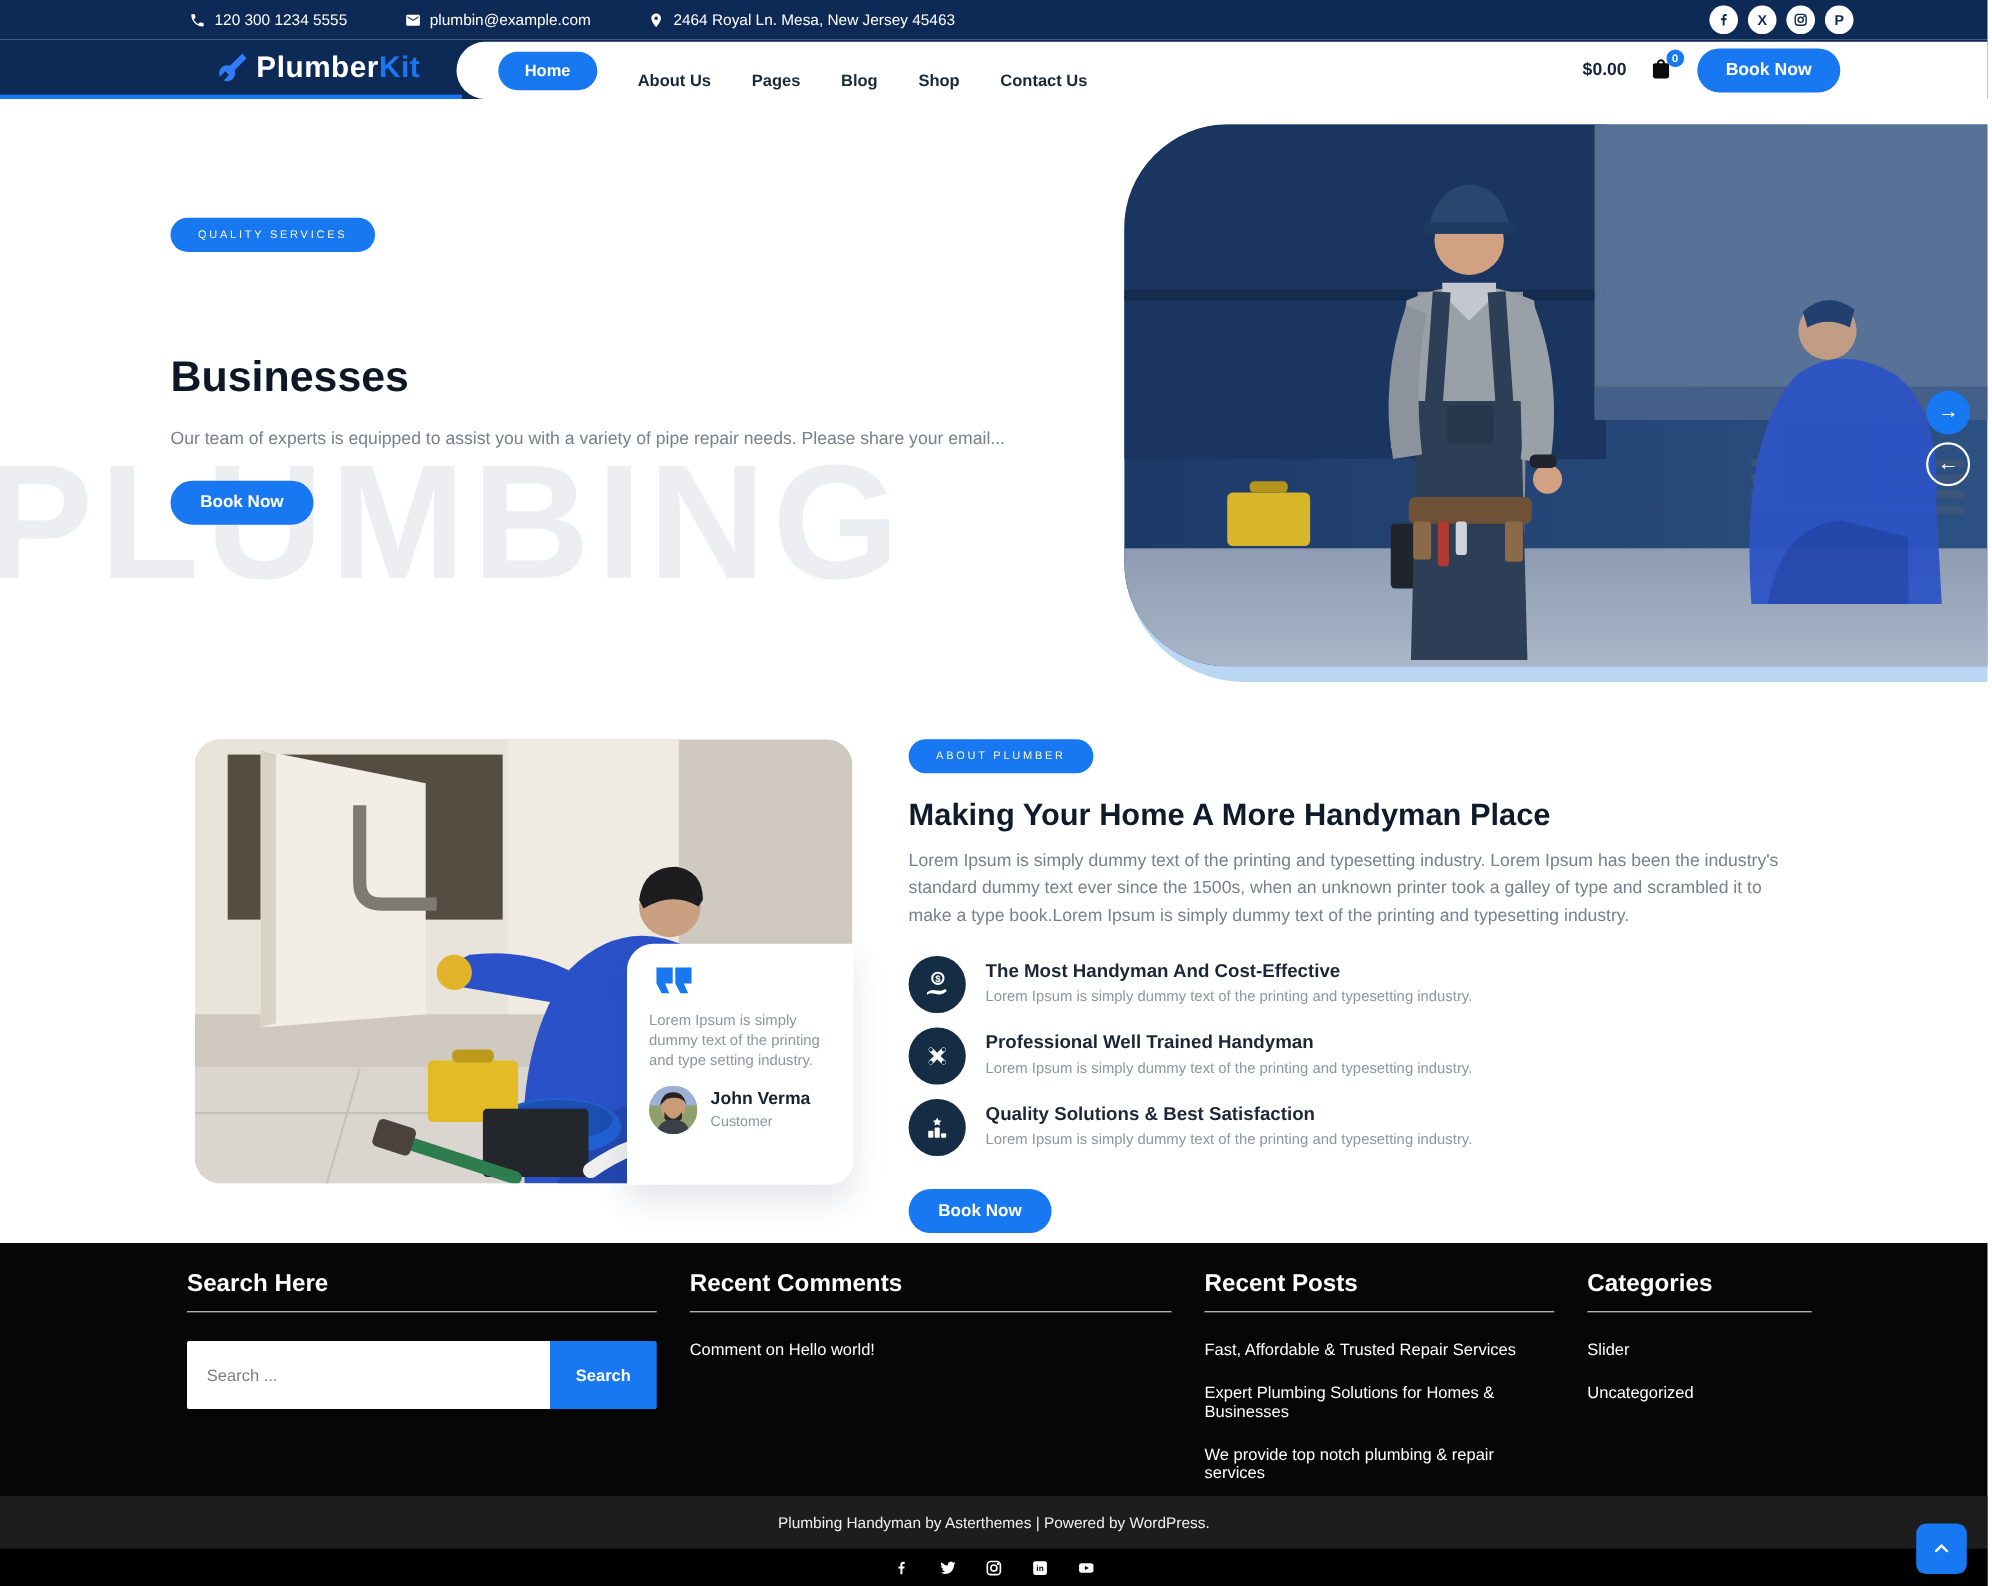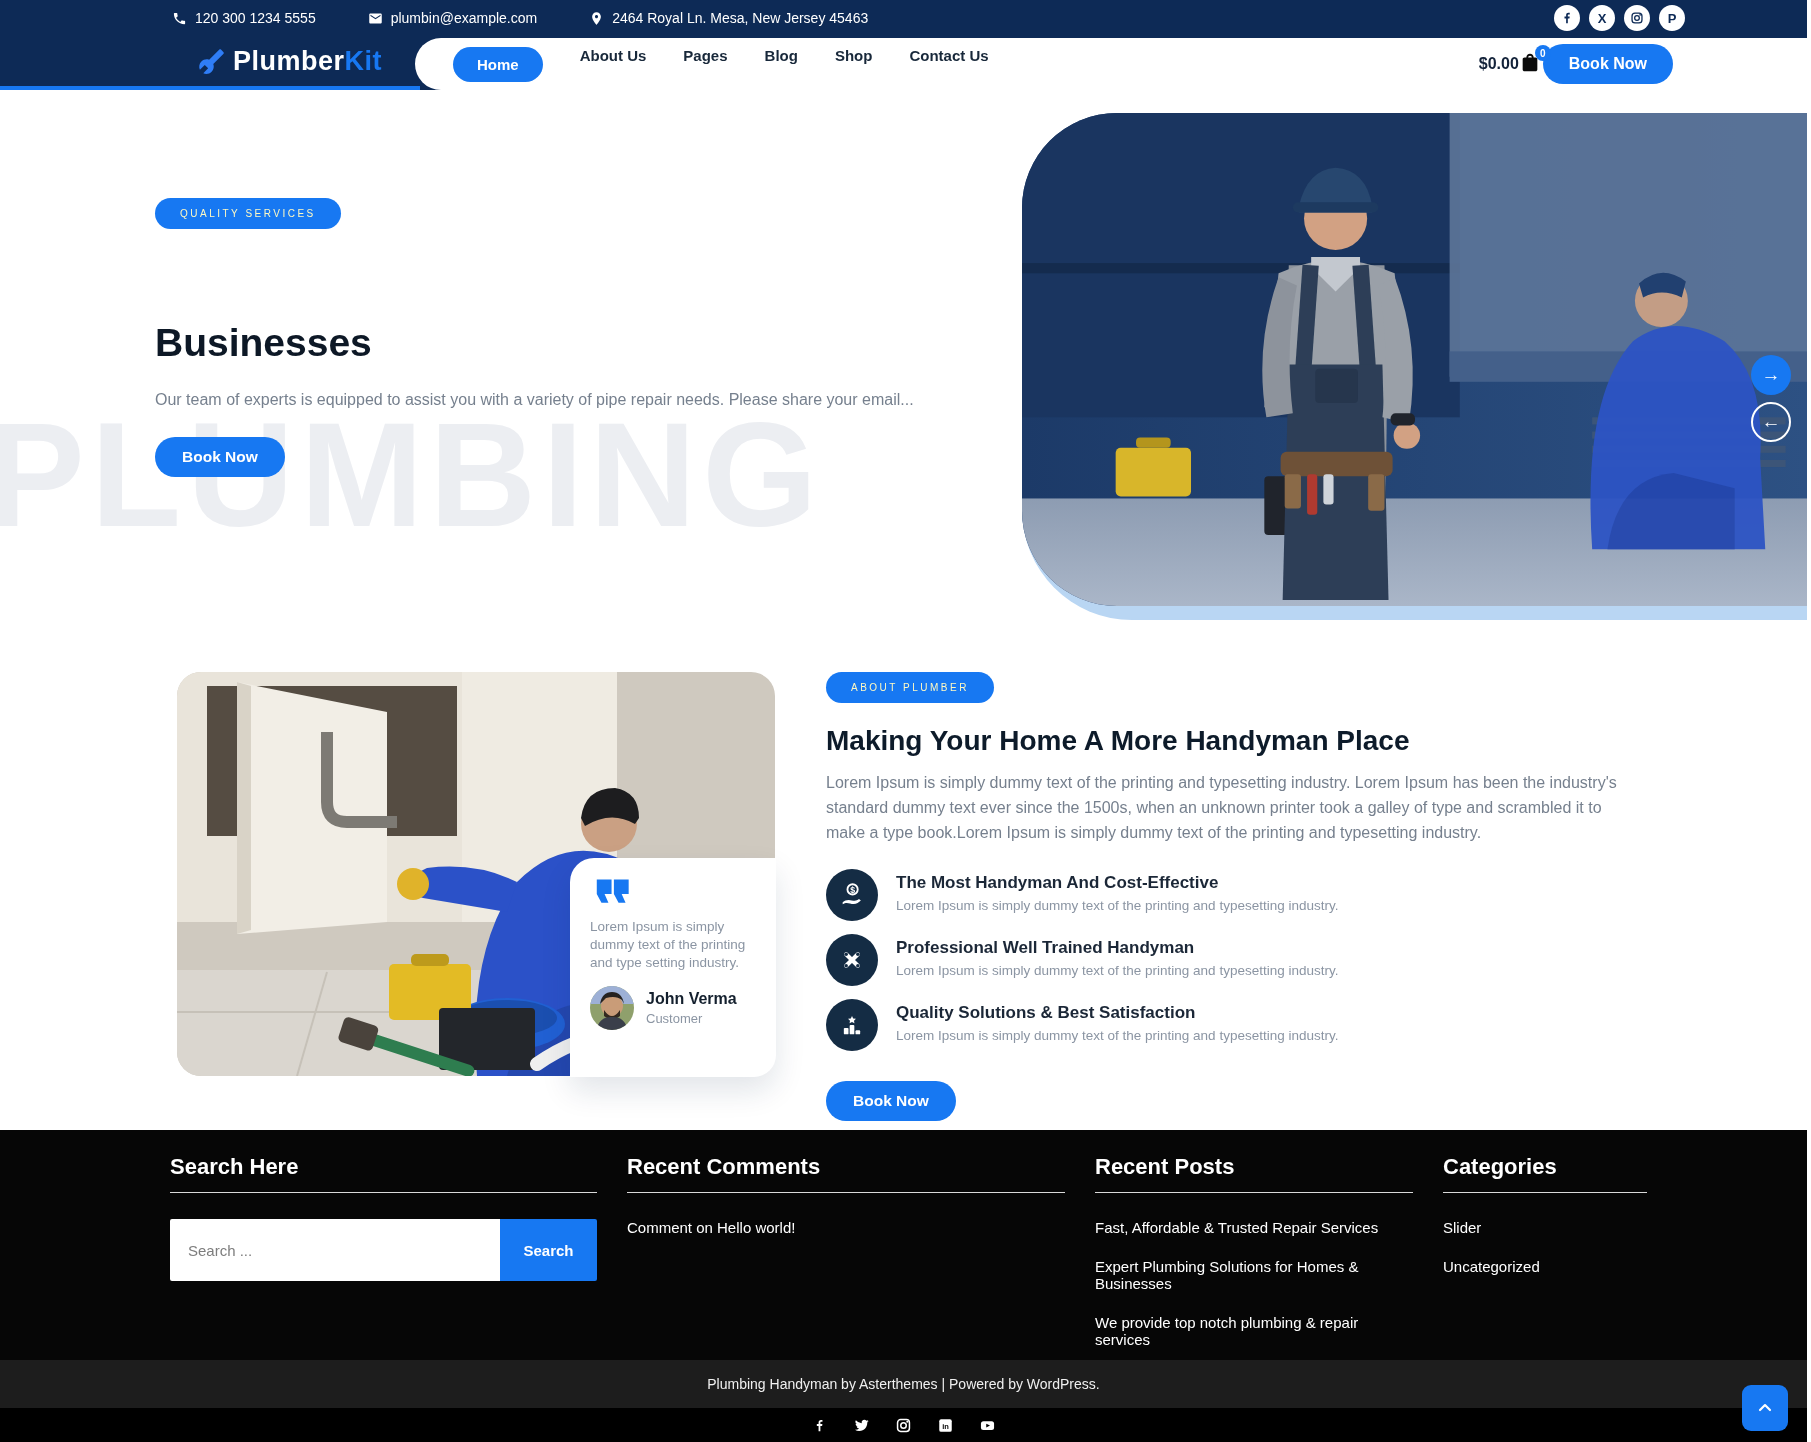"Home" .nav-links { align-items: flex-start -> flex-end }
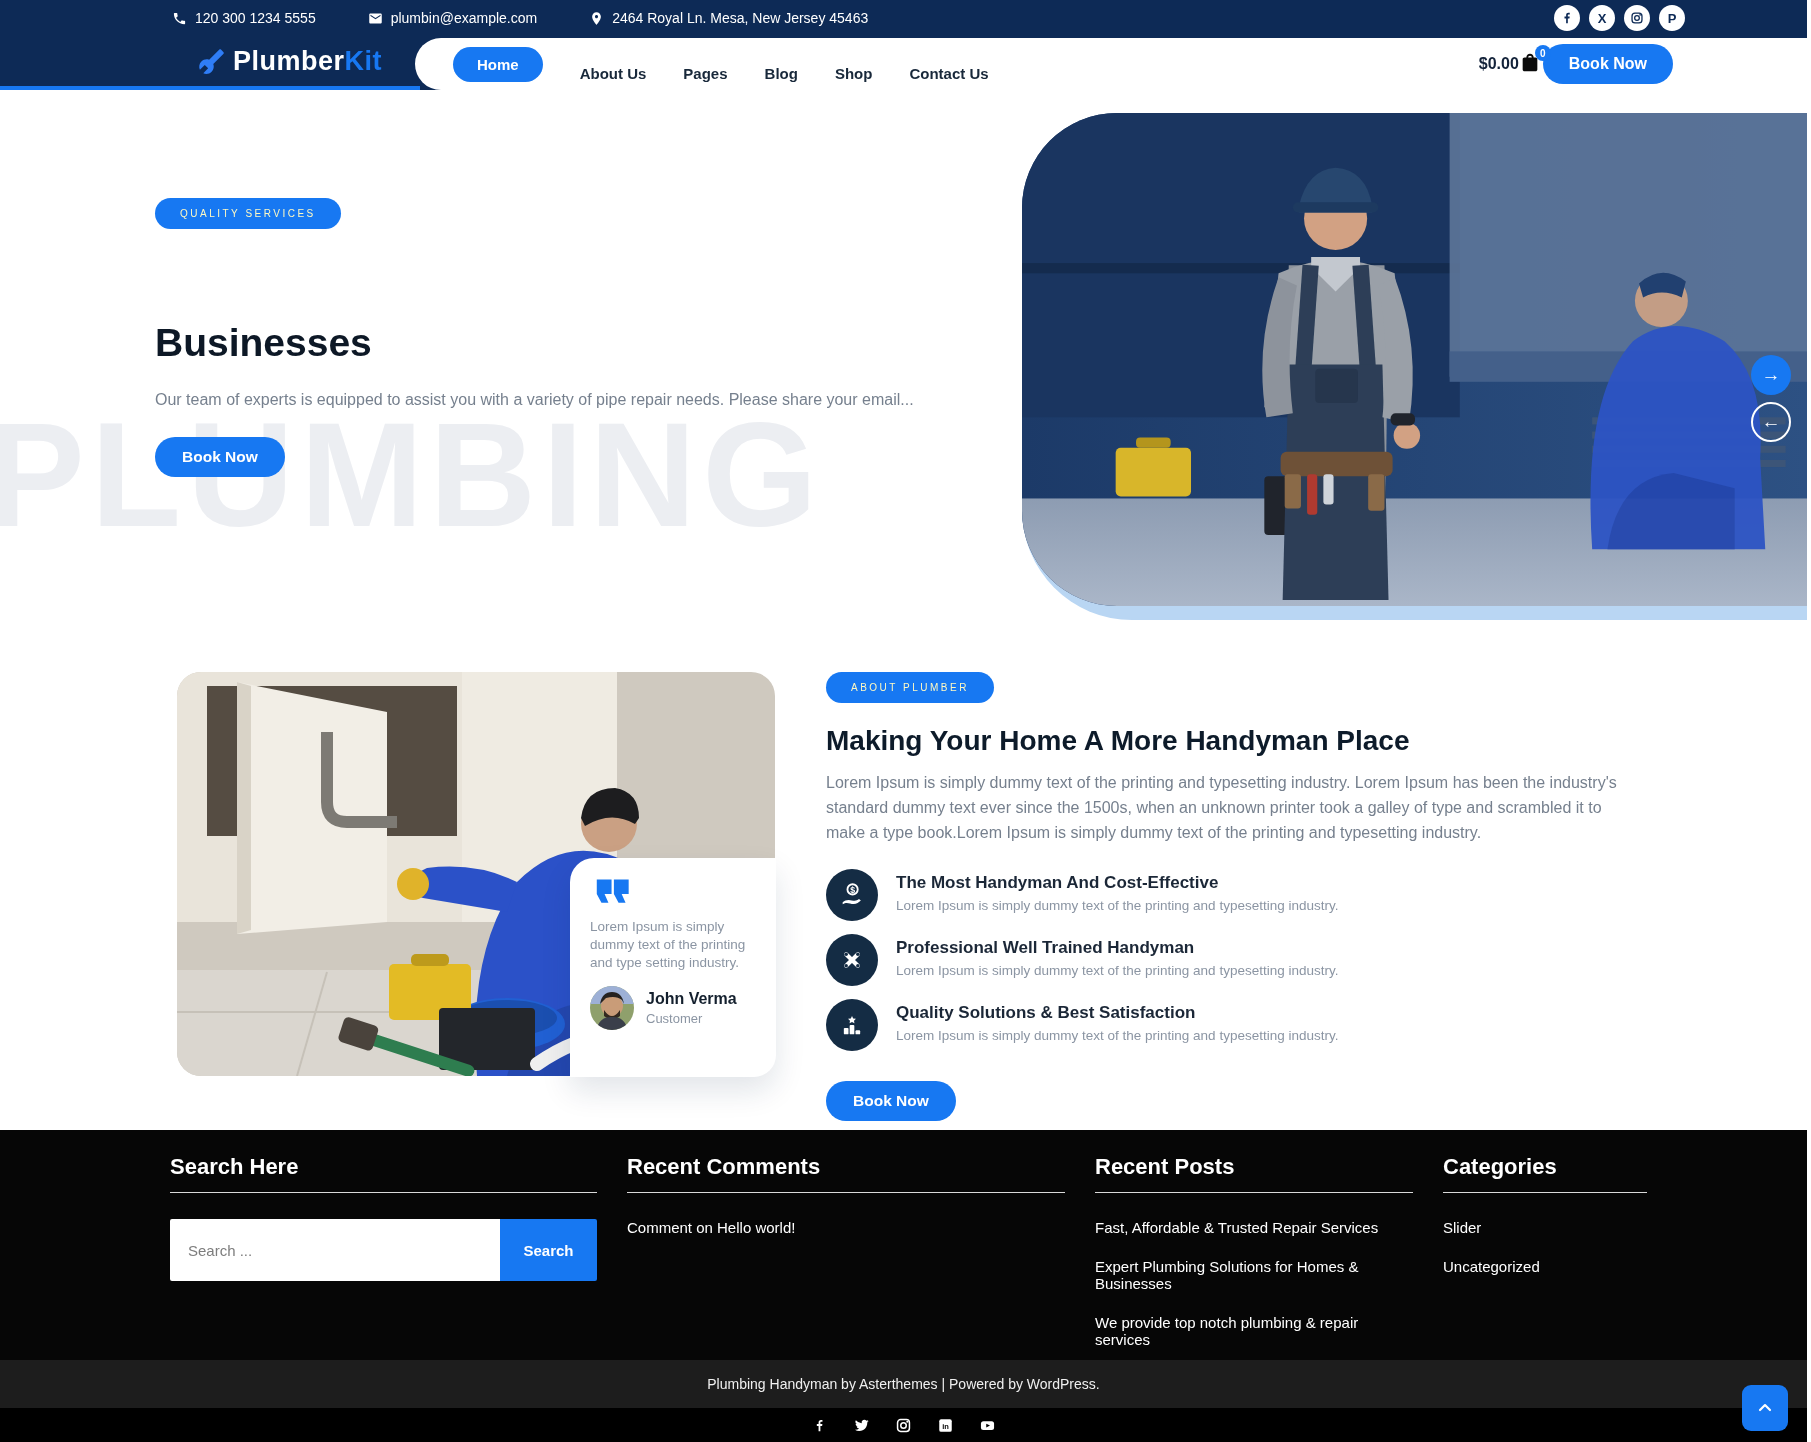"$0.00" .nav-right { gap: none -> 20px }
